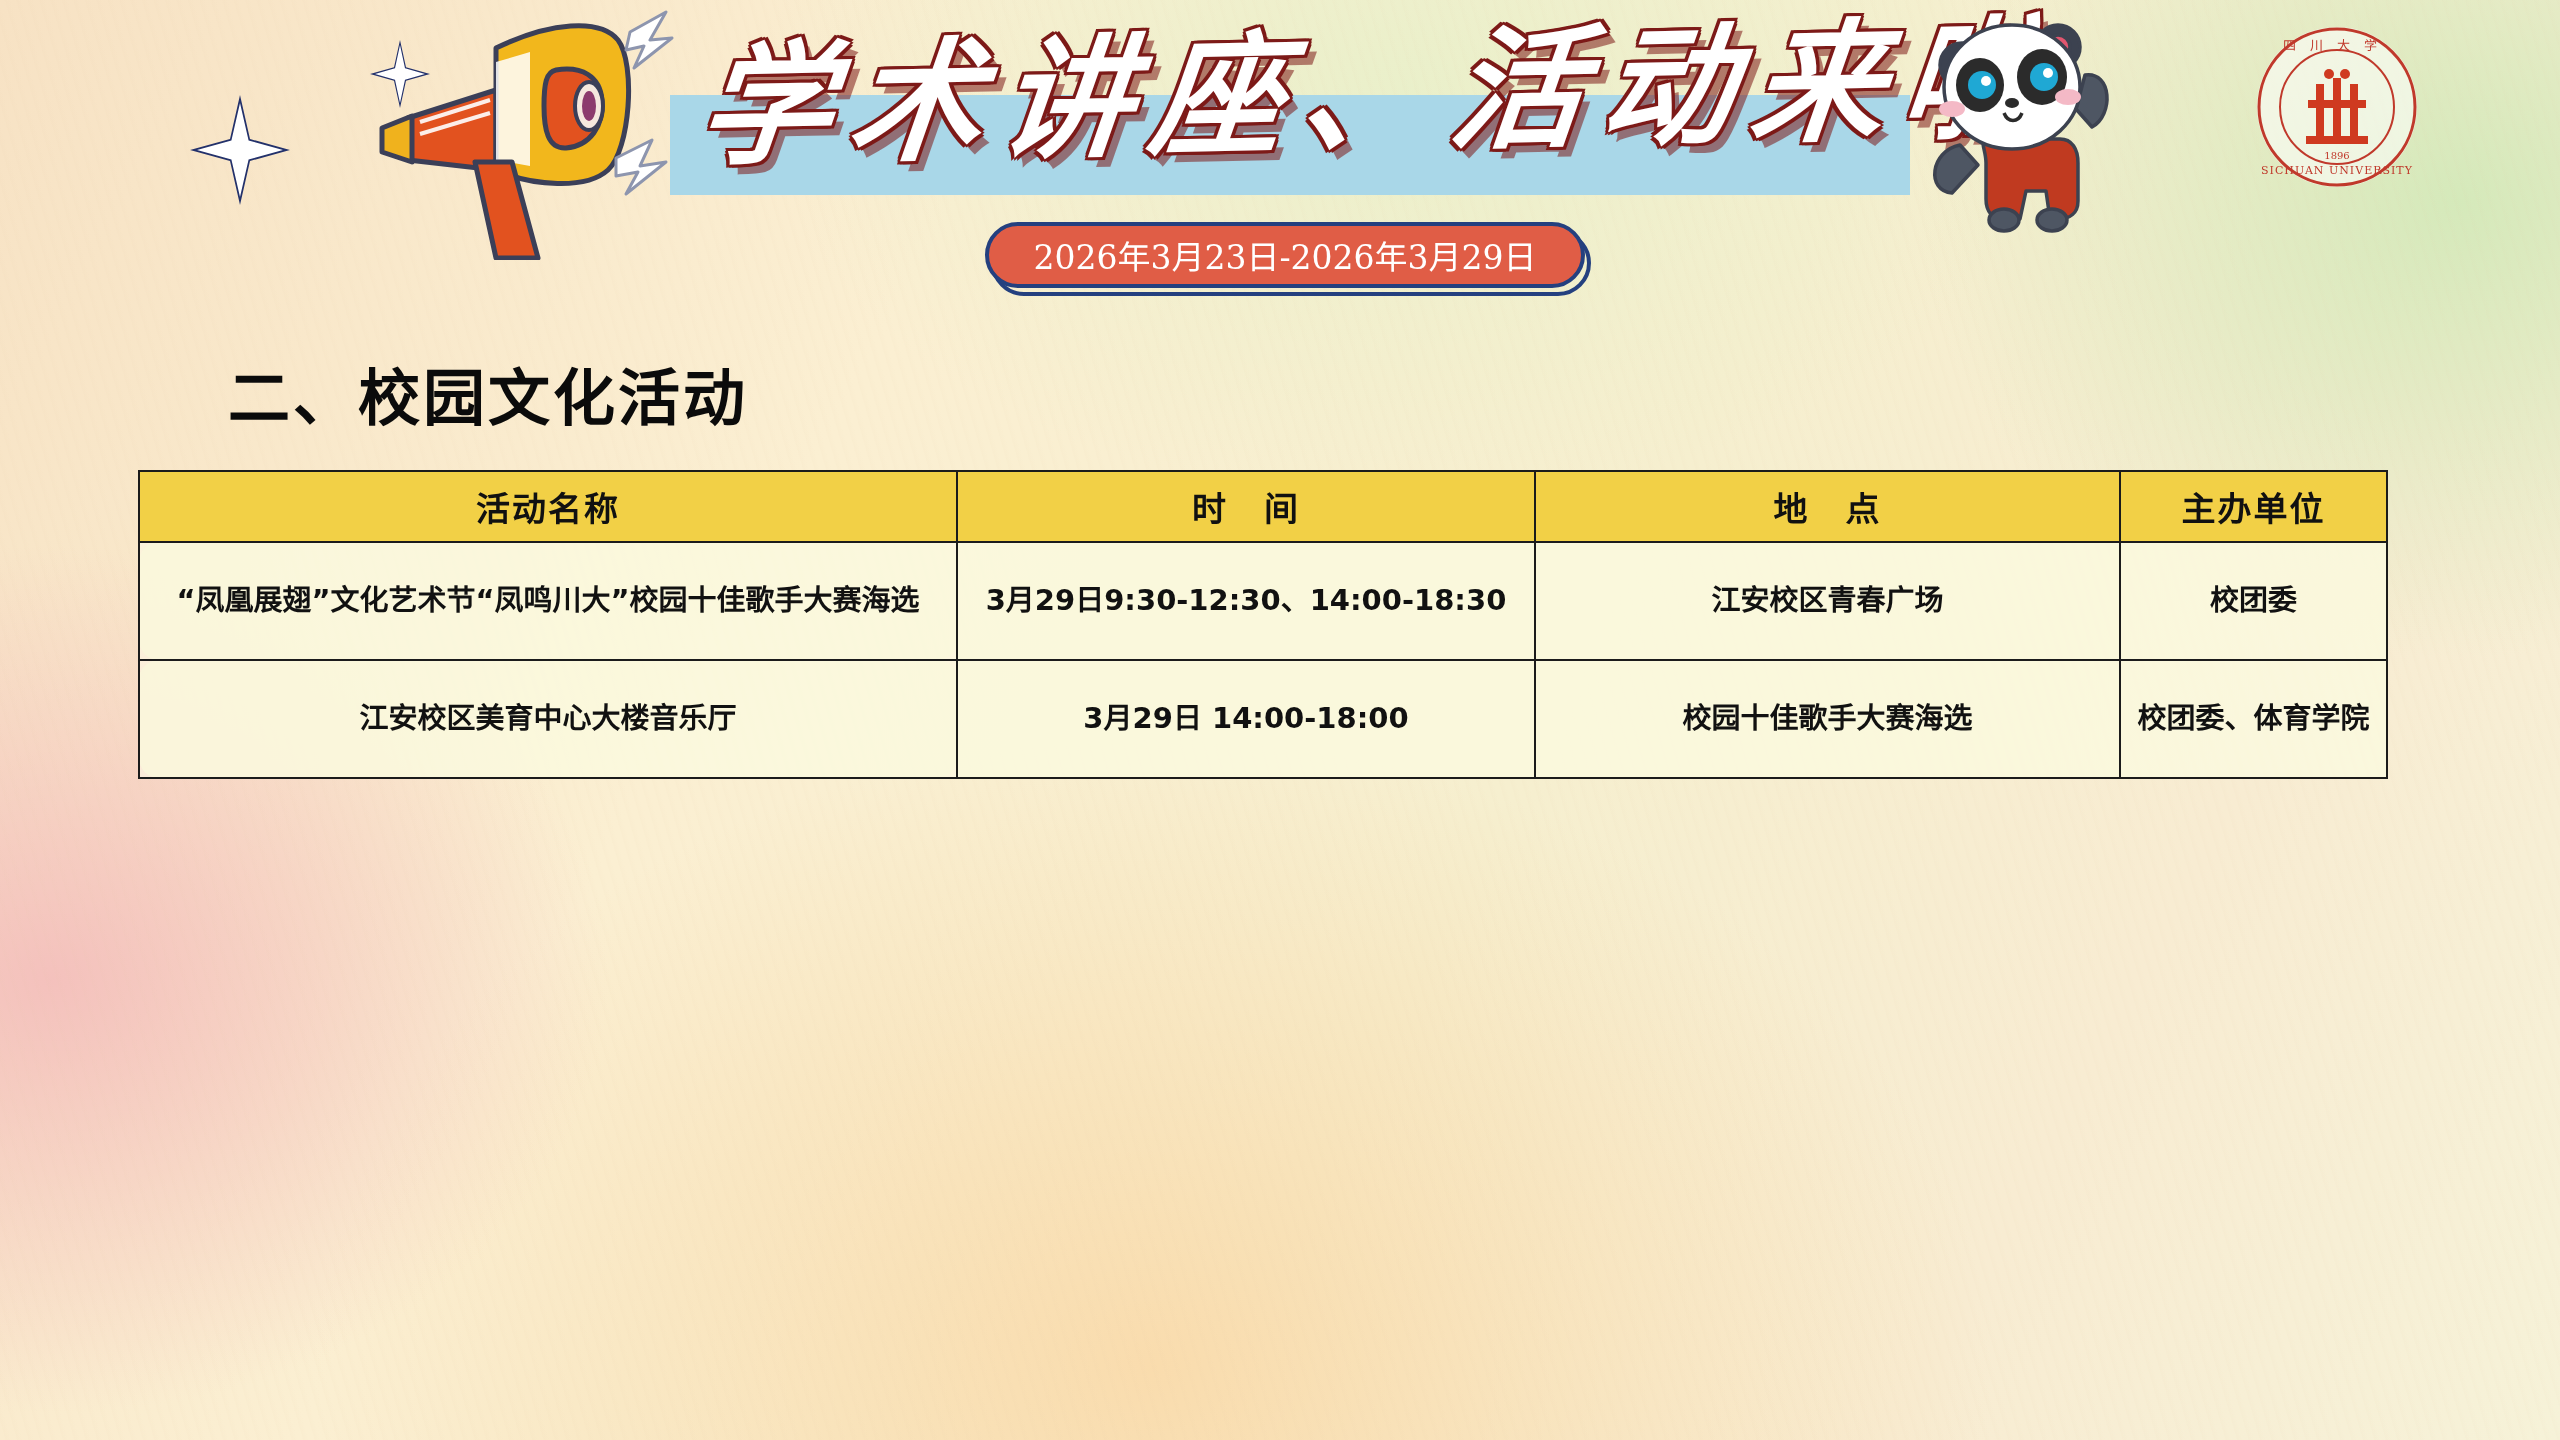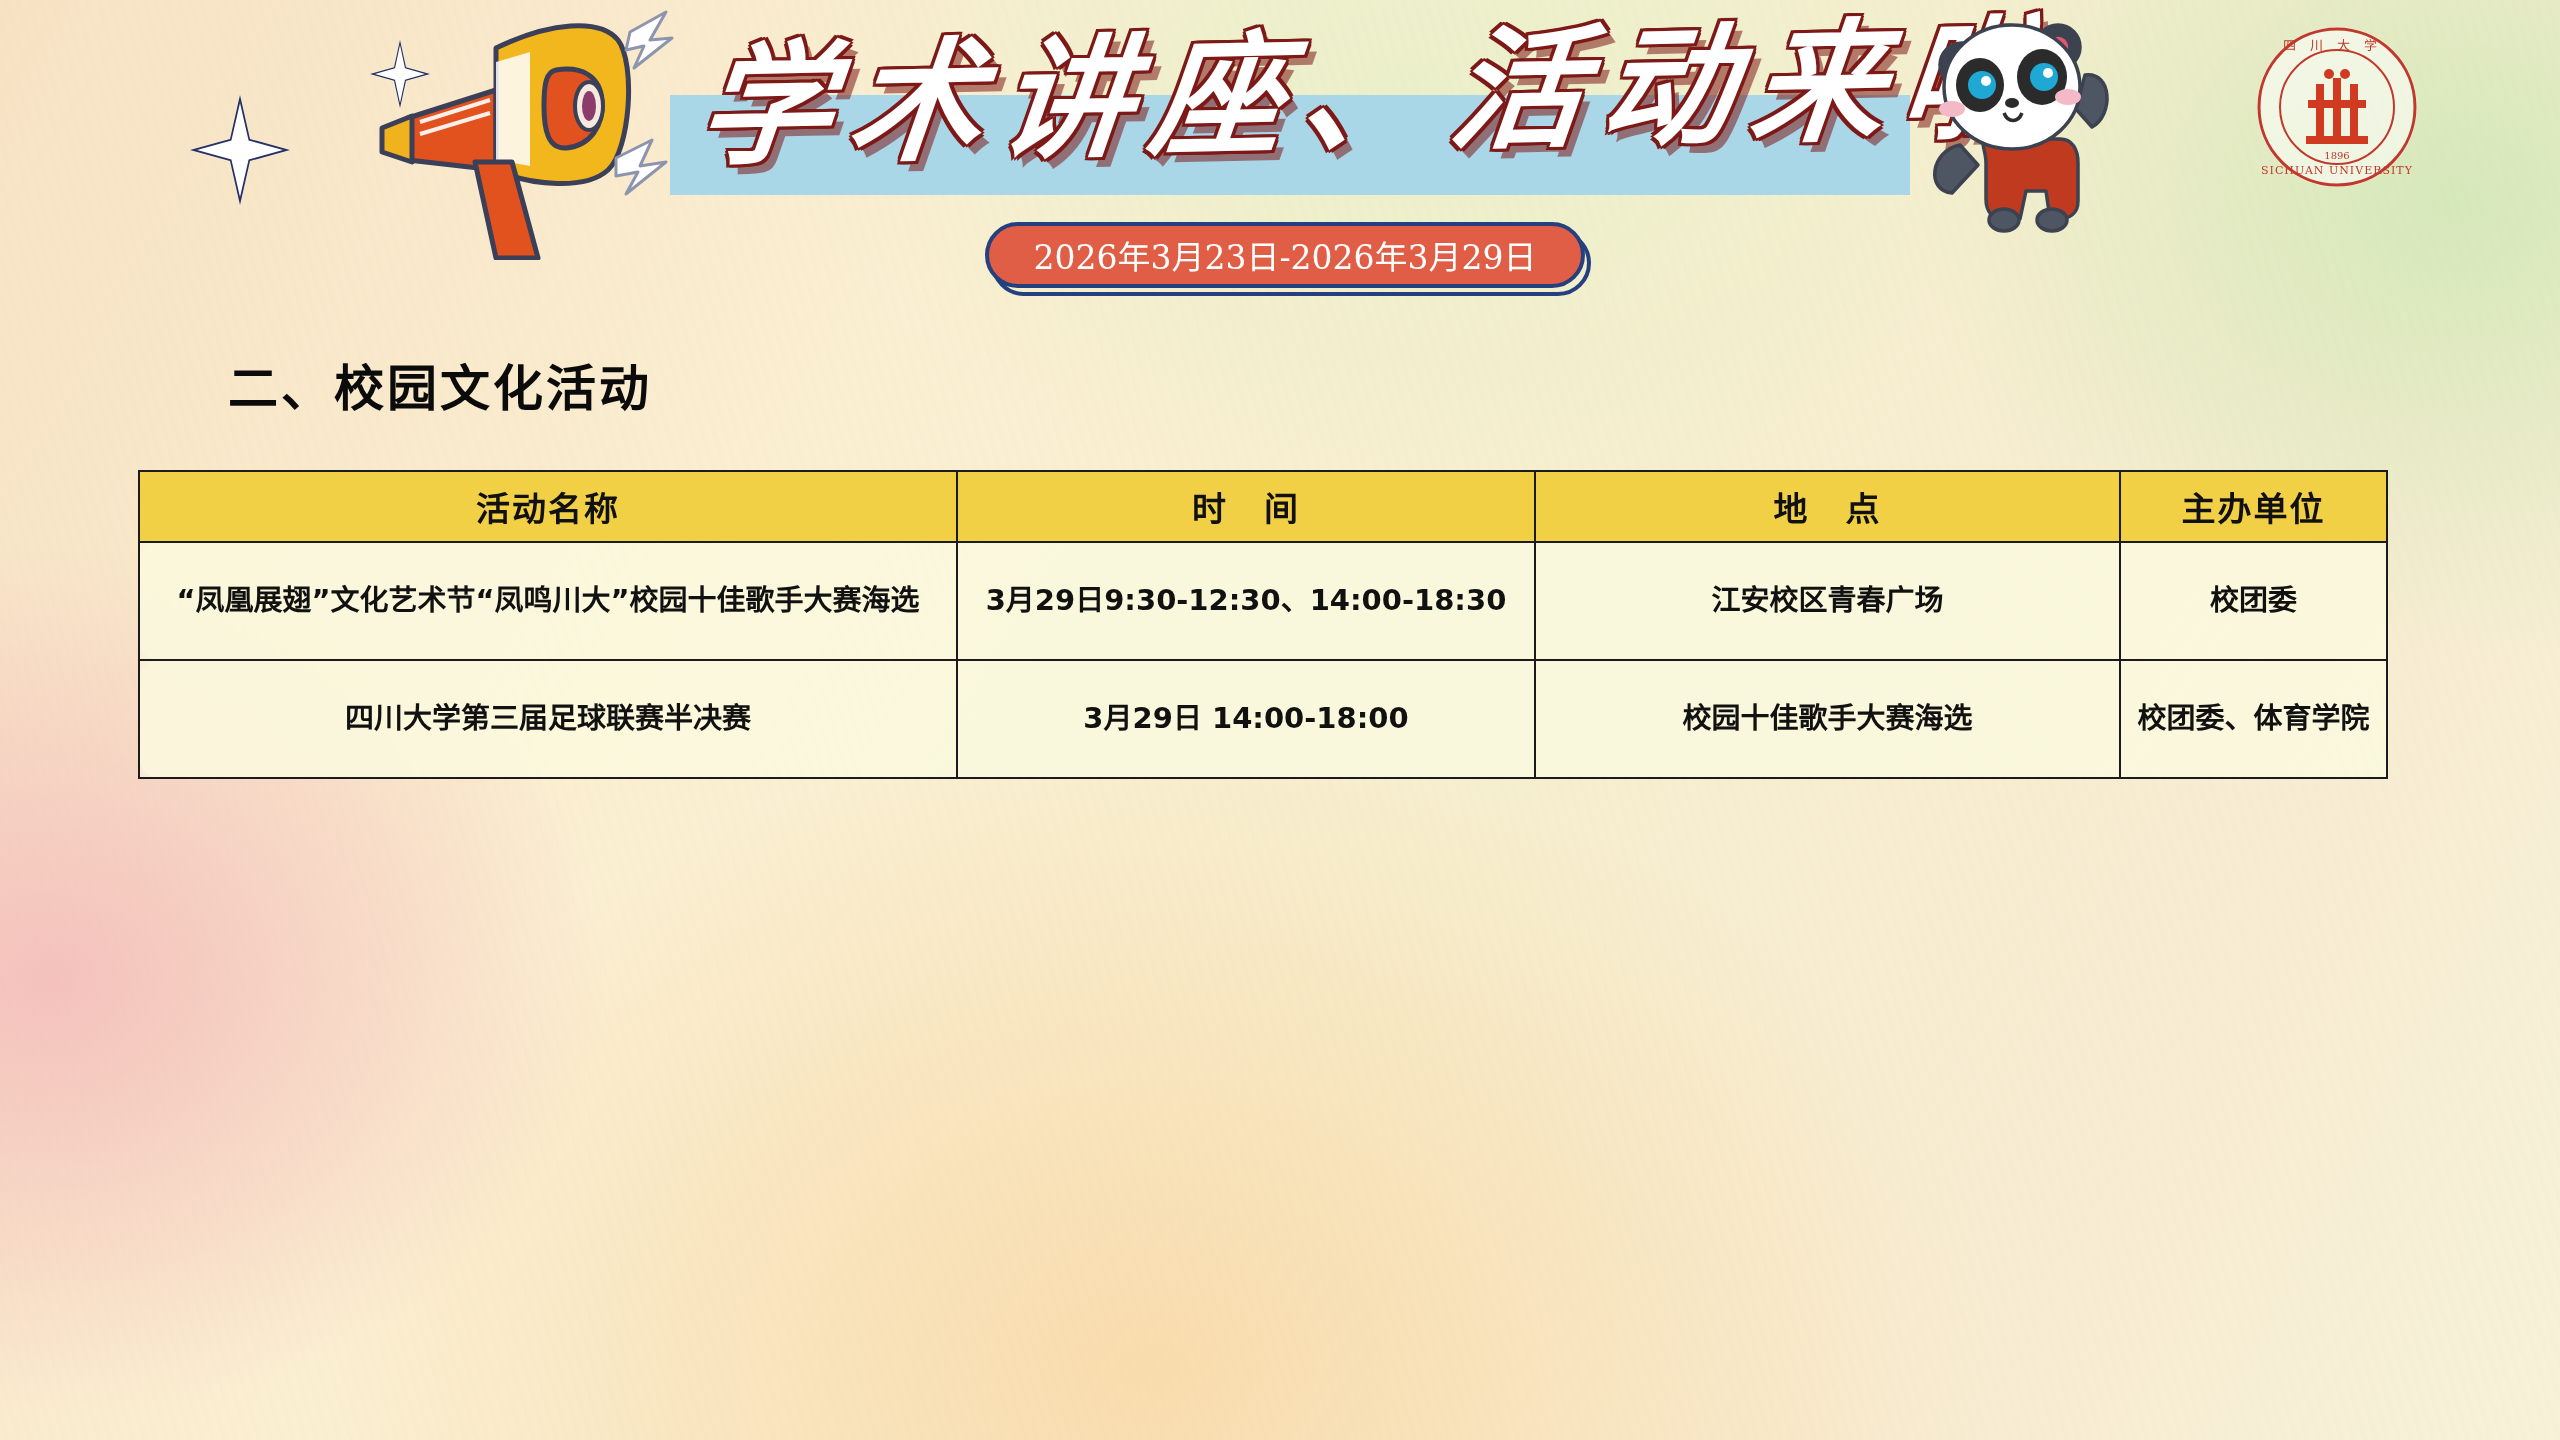"二、校园文化活动" .section-heading { font-size: 50px -> 62px }
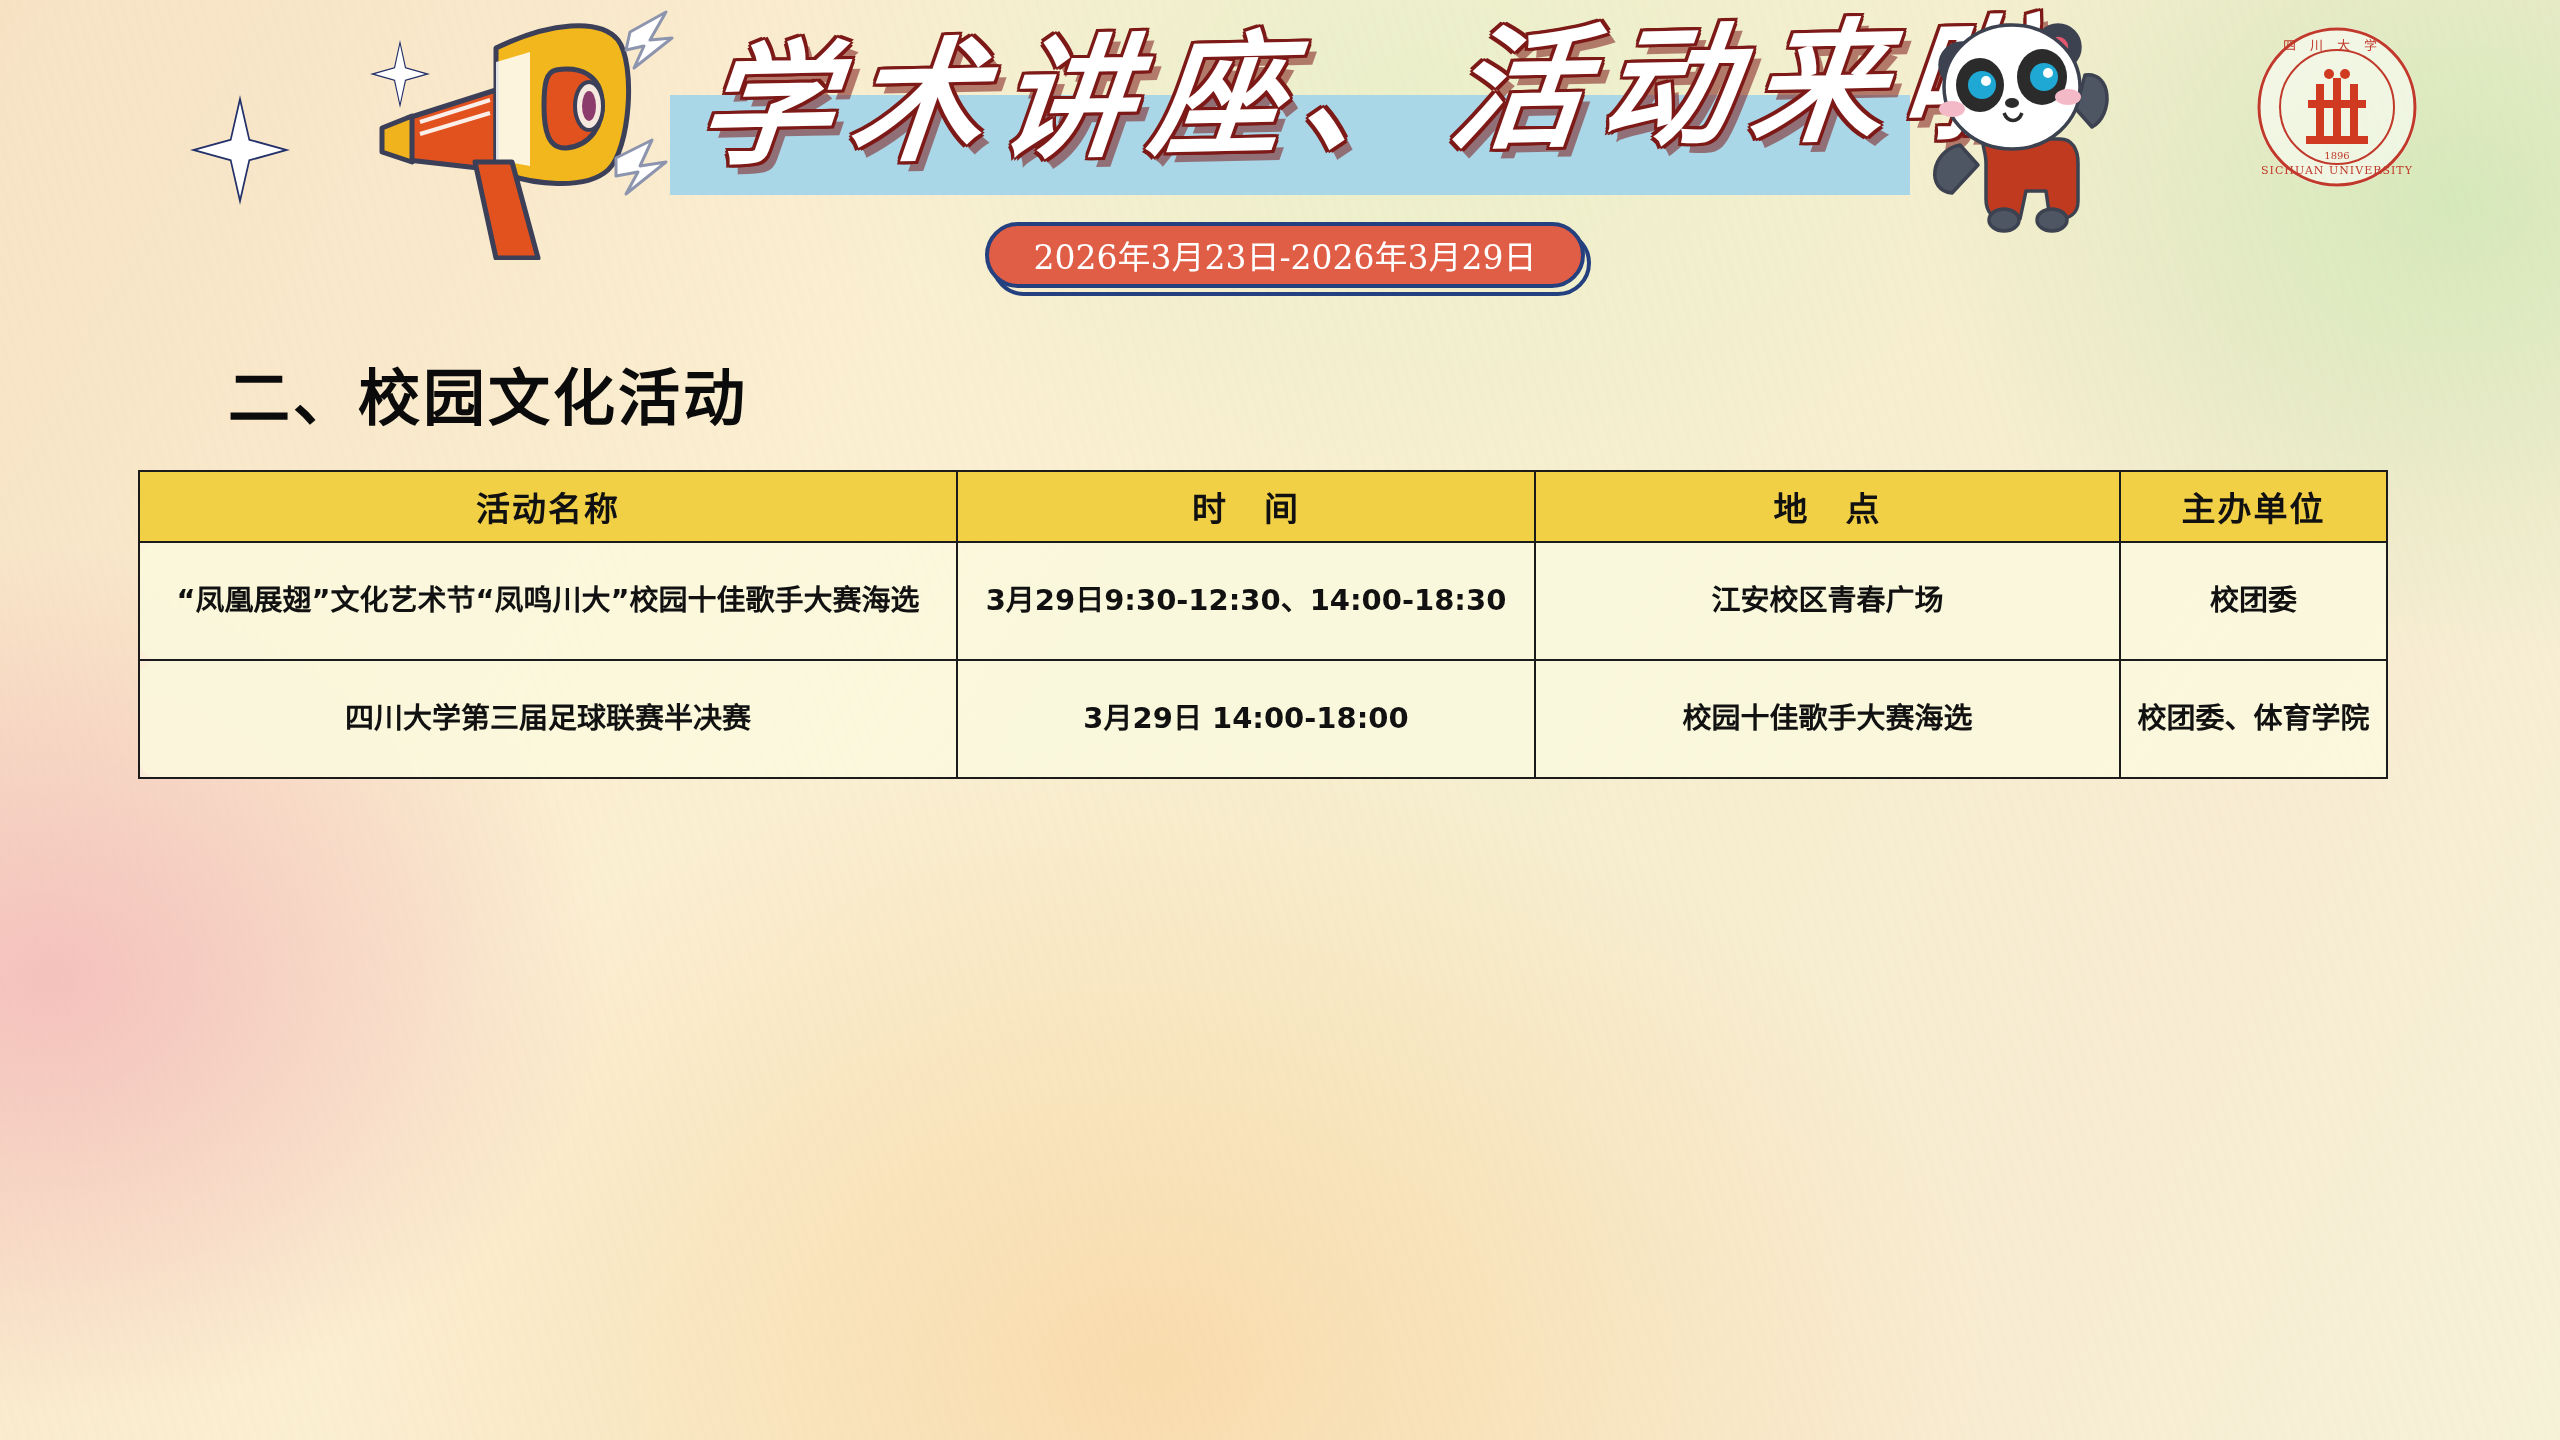"四川大学第三届足球联赛半决赛" td.cell-name { text: 四川大学第三届足球联赛半决赛 -> 江安校区美育中心大楼音乐厅 }
